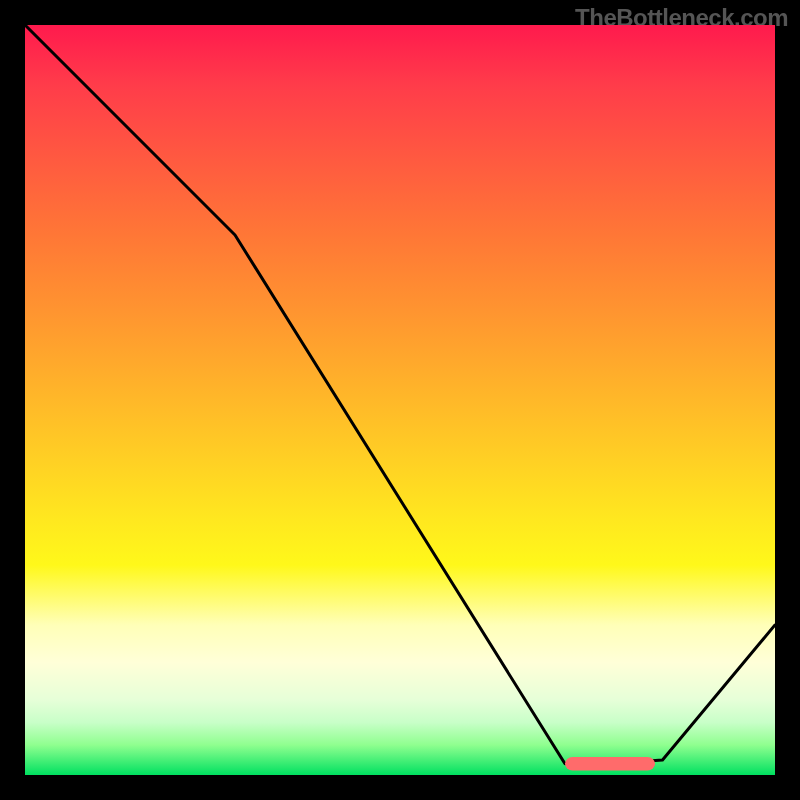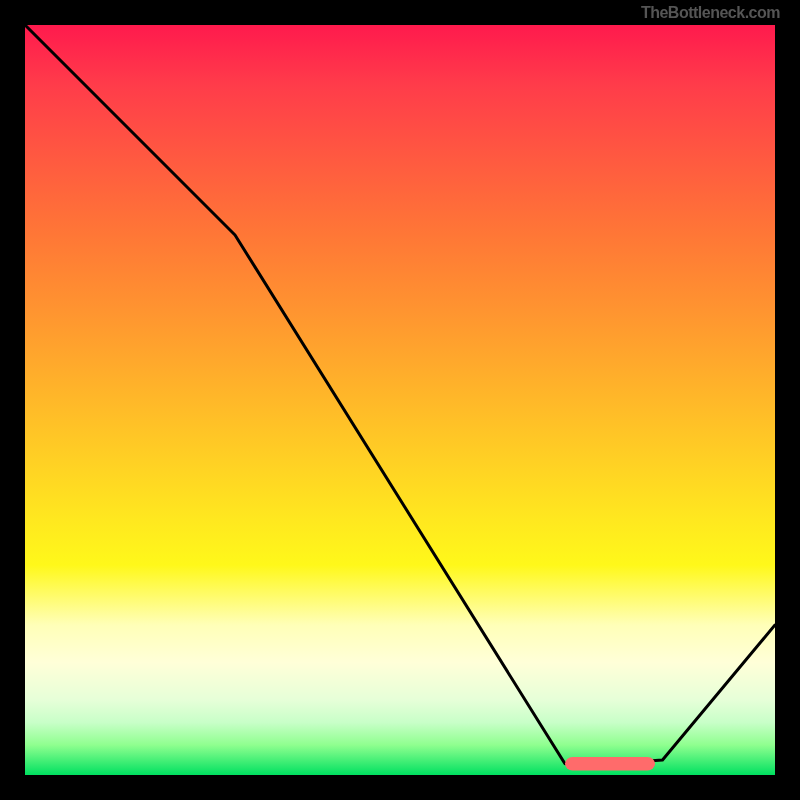"TheBottleneck.com" .attribution { font-size: 16px -> 24px; right: 20px -> 12px }
